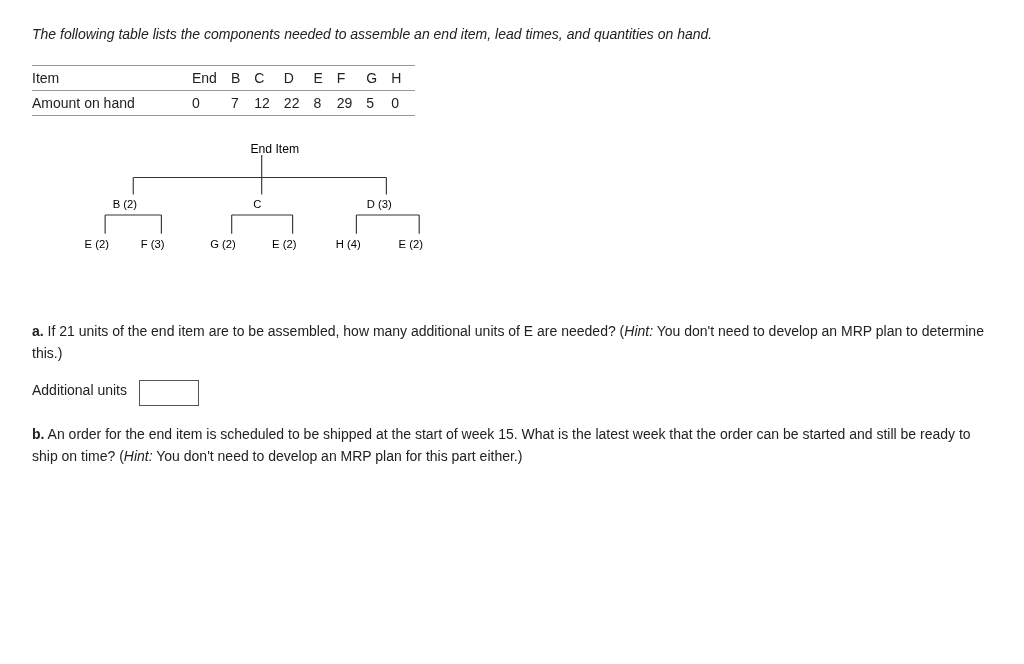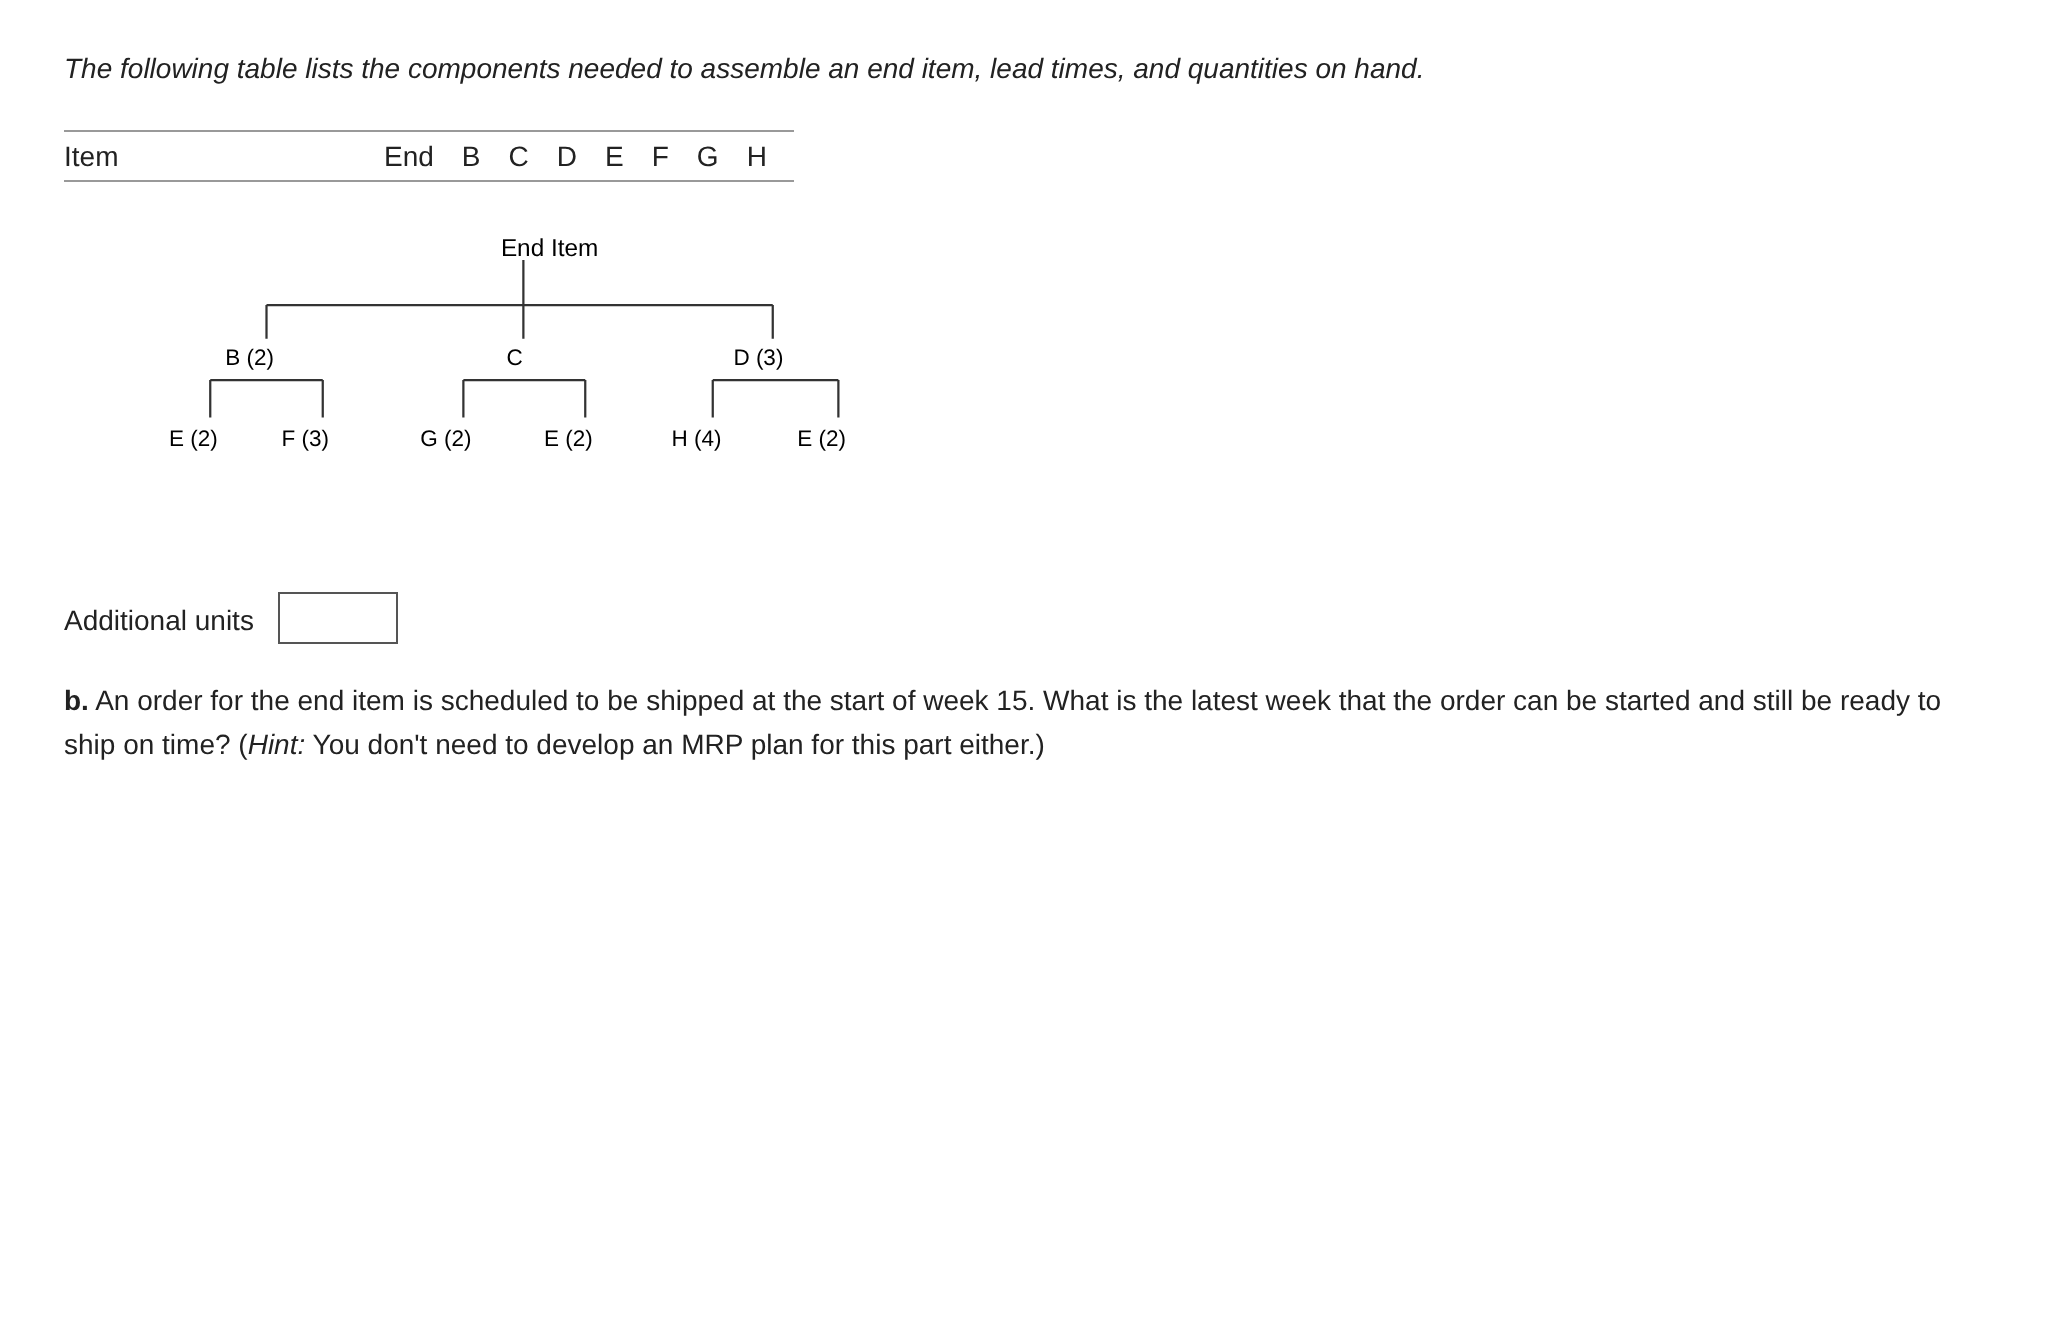"Amount on hand" tr { html: none -> <tr> <td>Amount on hand</td> <td>0</td> <td>7</td> <td>12</td> <td>22</td> <td>8</td> <td>29</td> <td>5</td> <td>0</td> </tr> }
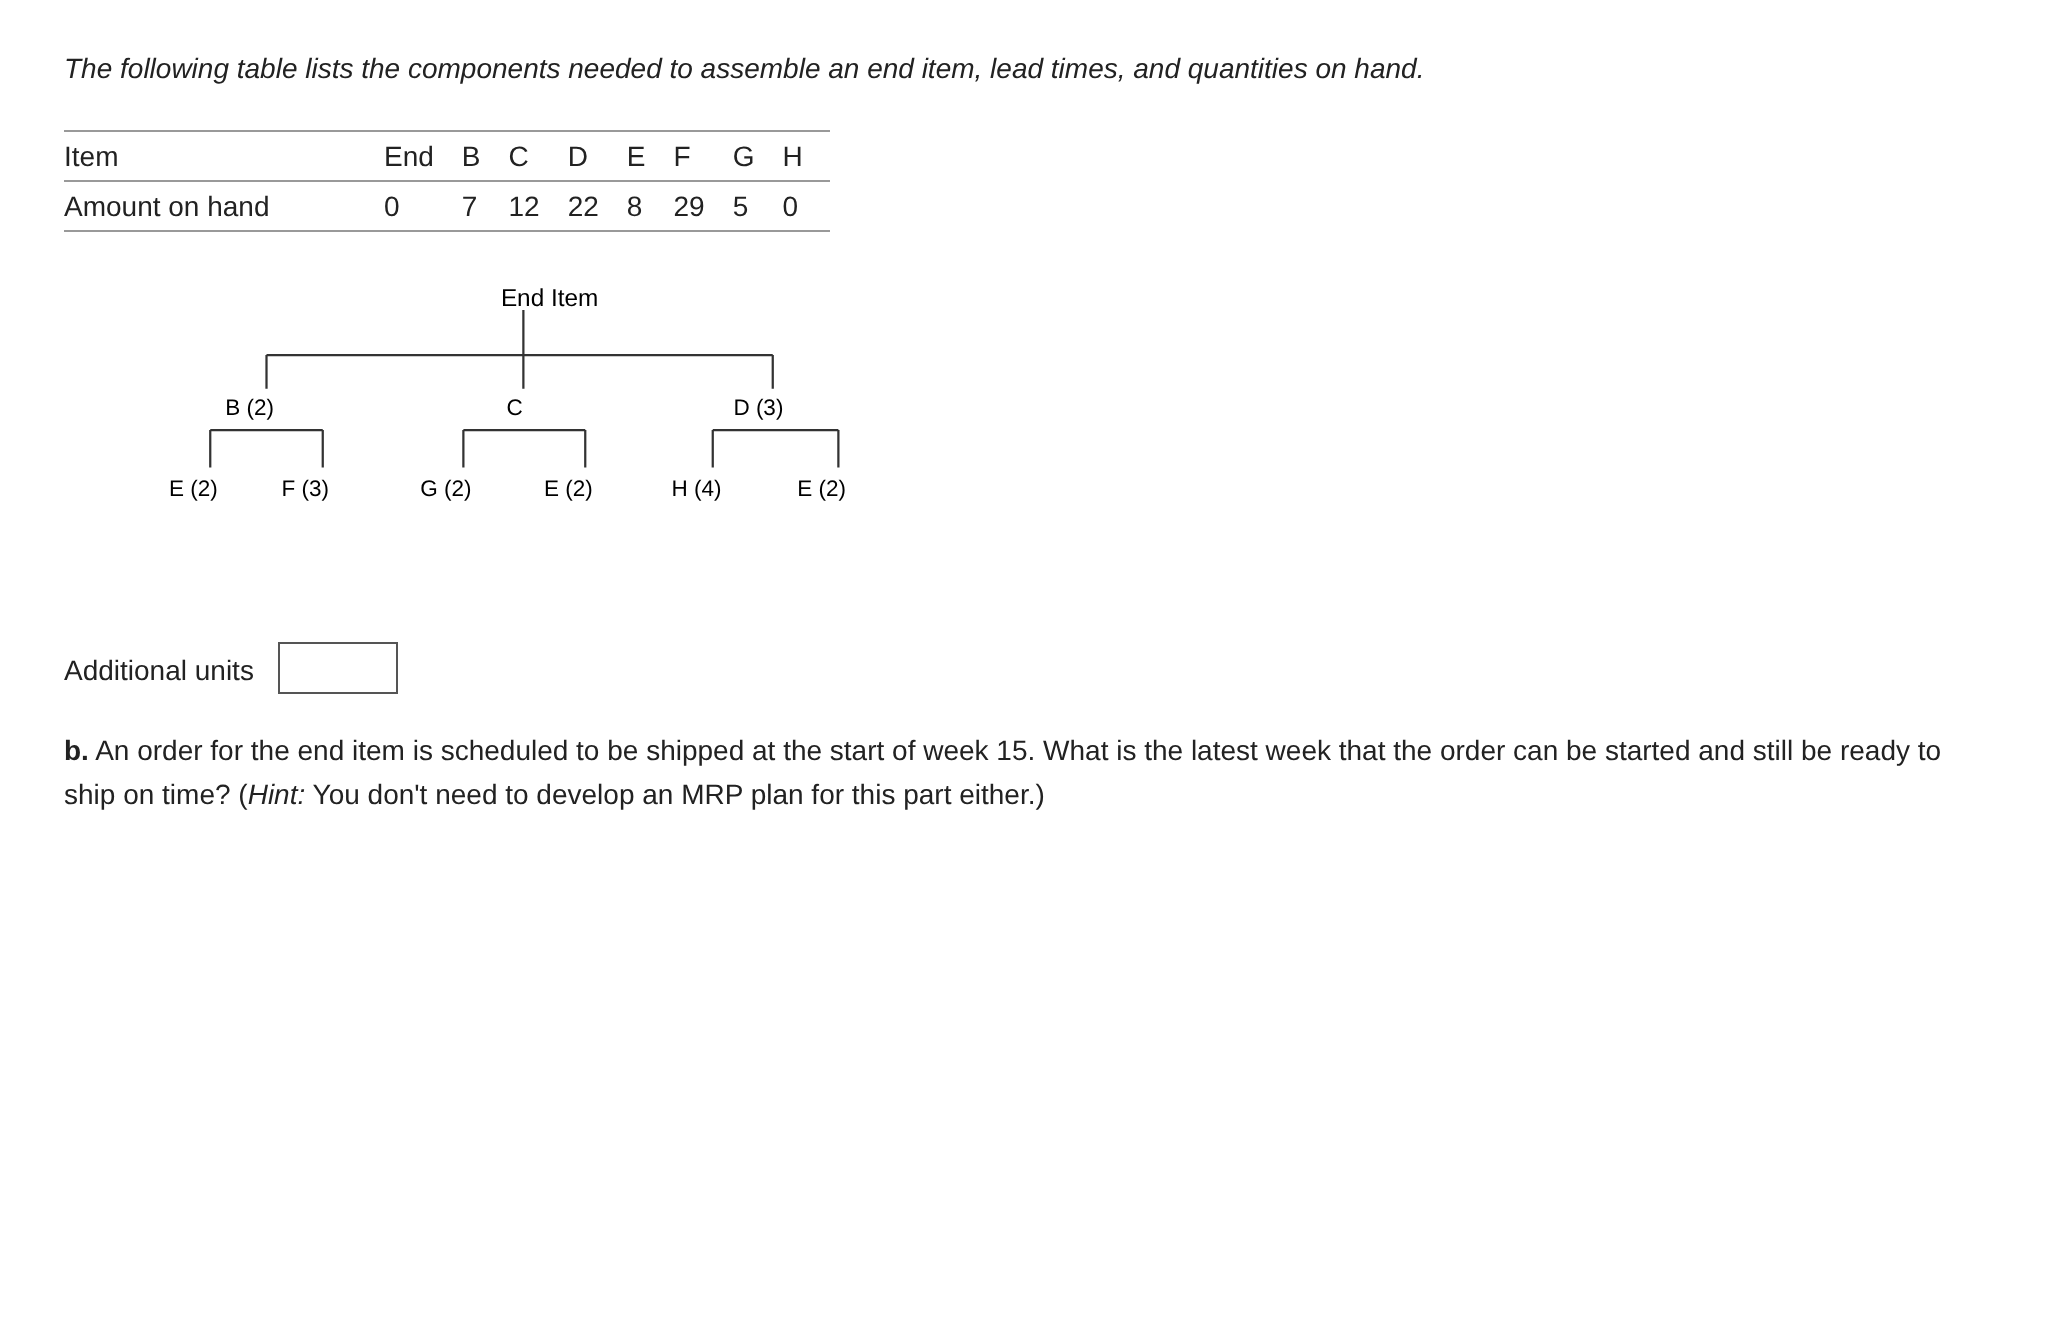"a. If 21 units of" p { html: none -> <p> <b>a.</b> <span> If 21 units of the end item are to be assembled, how many additional units of E are needed? (<em>Hint:</em> You don't need to develop an MRP plan to determine this.)</span> </p> }
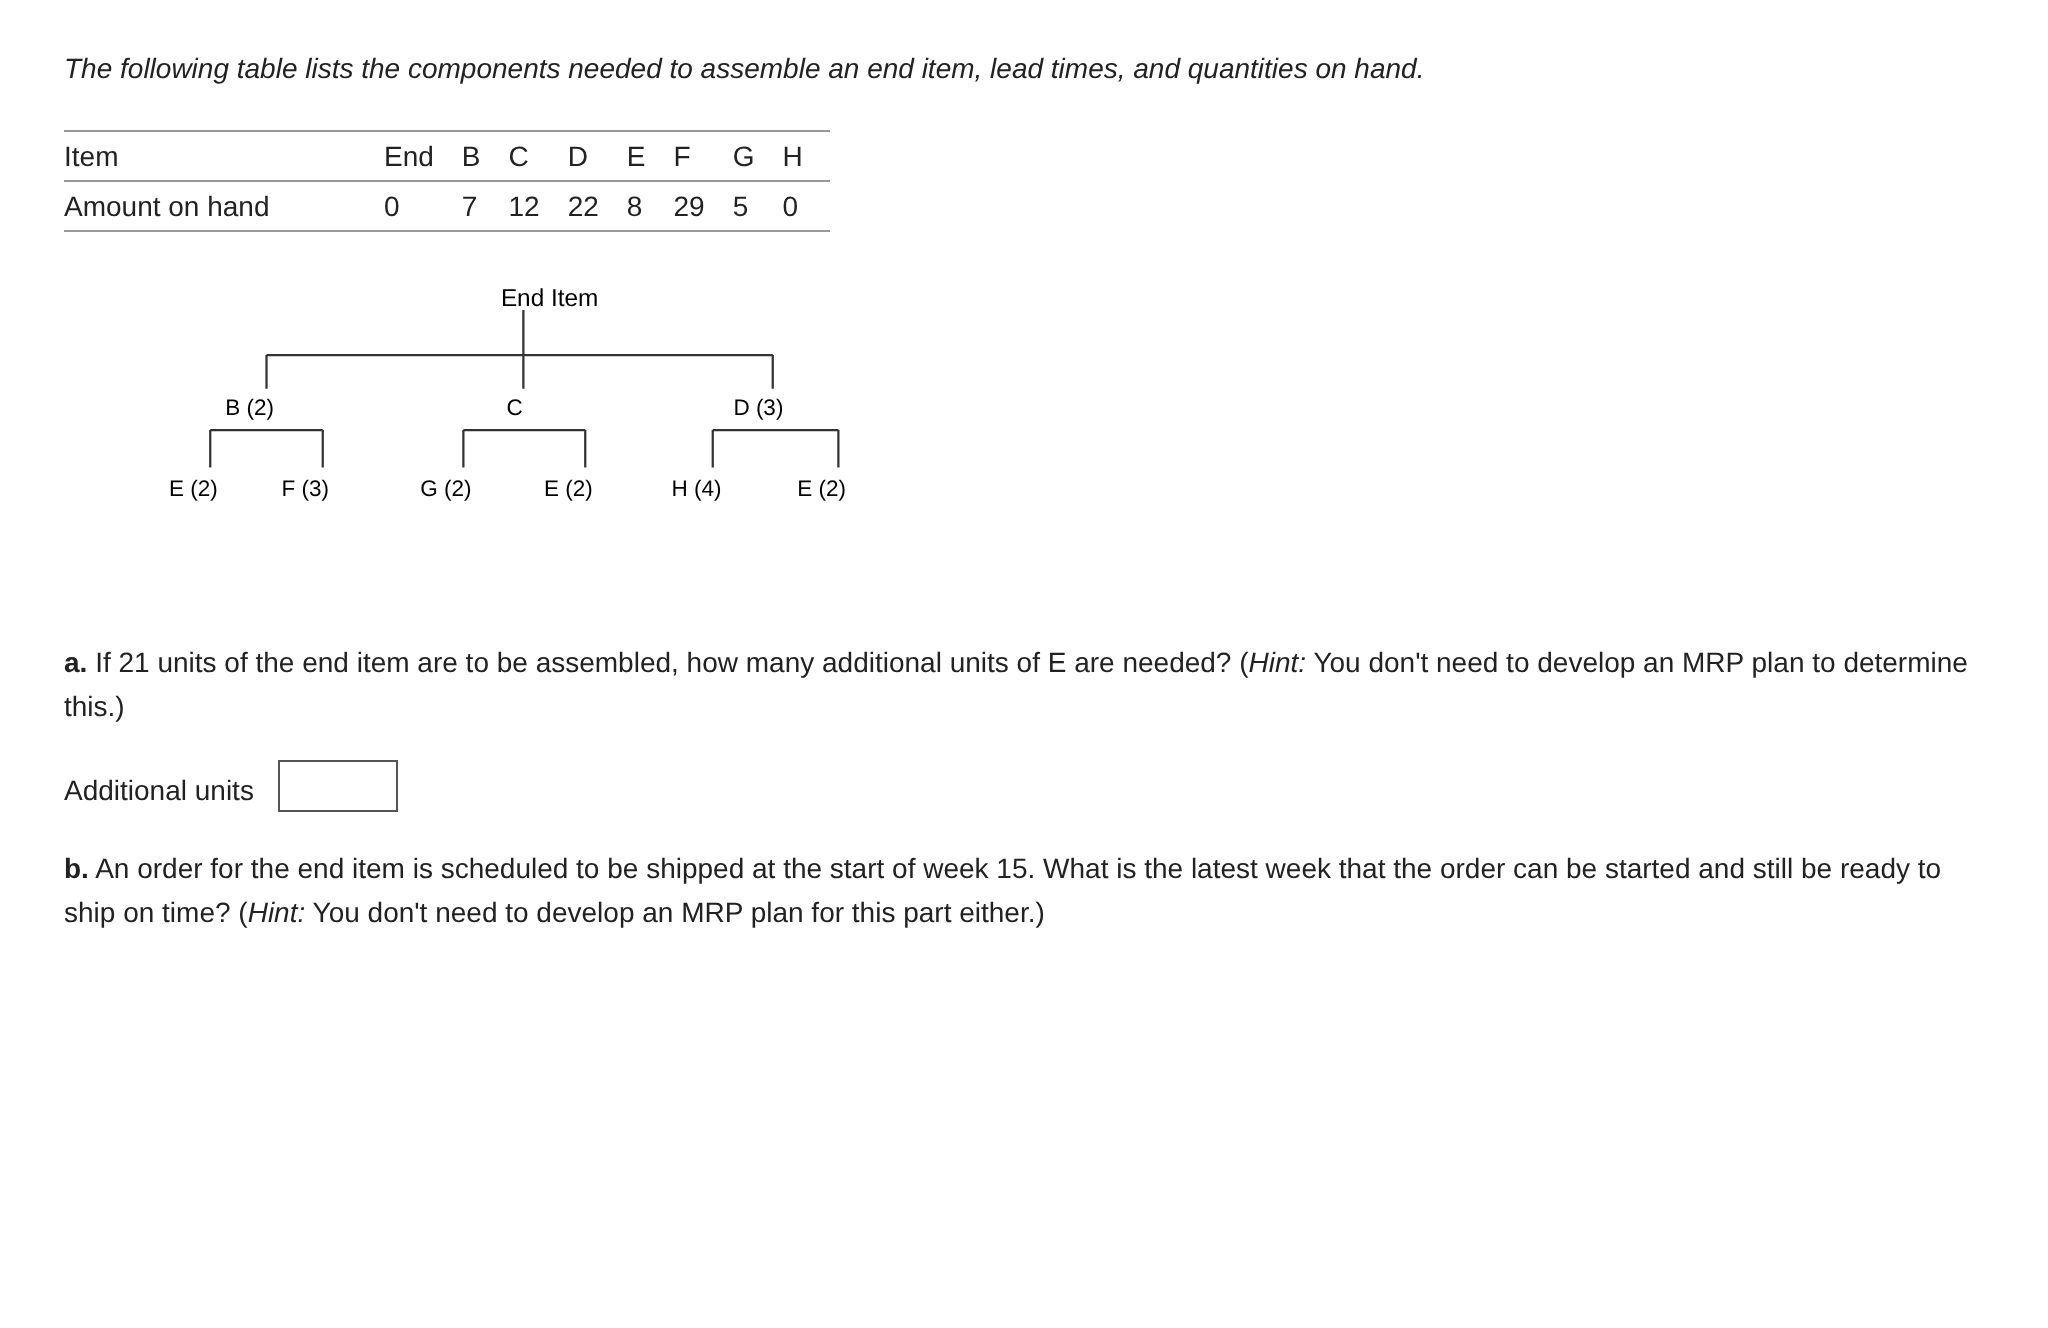"Additional units" .answer-row { align-items: flex-end -> flex-start }
